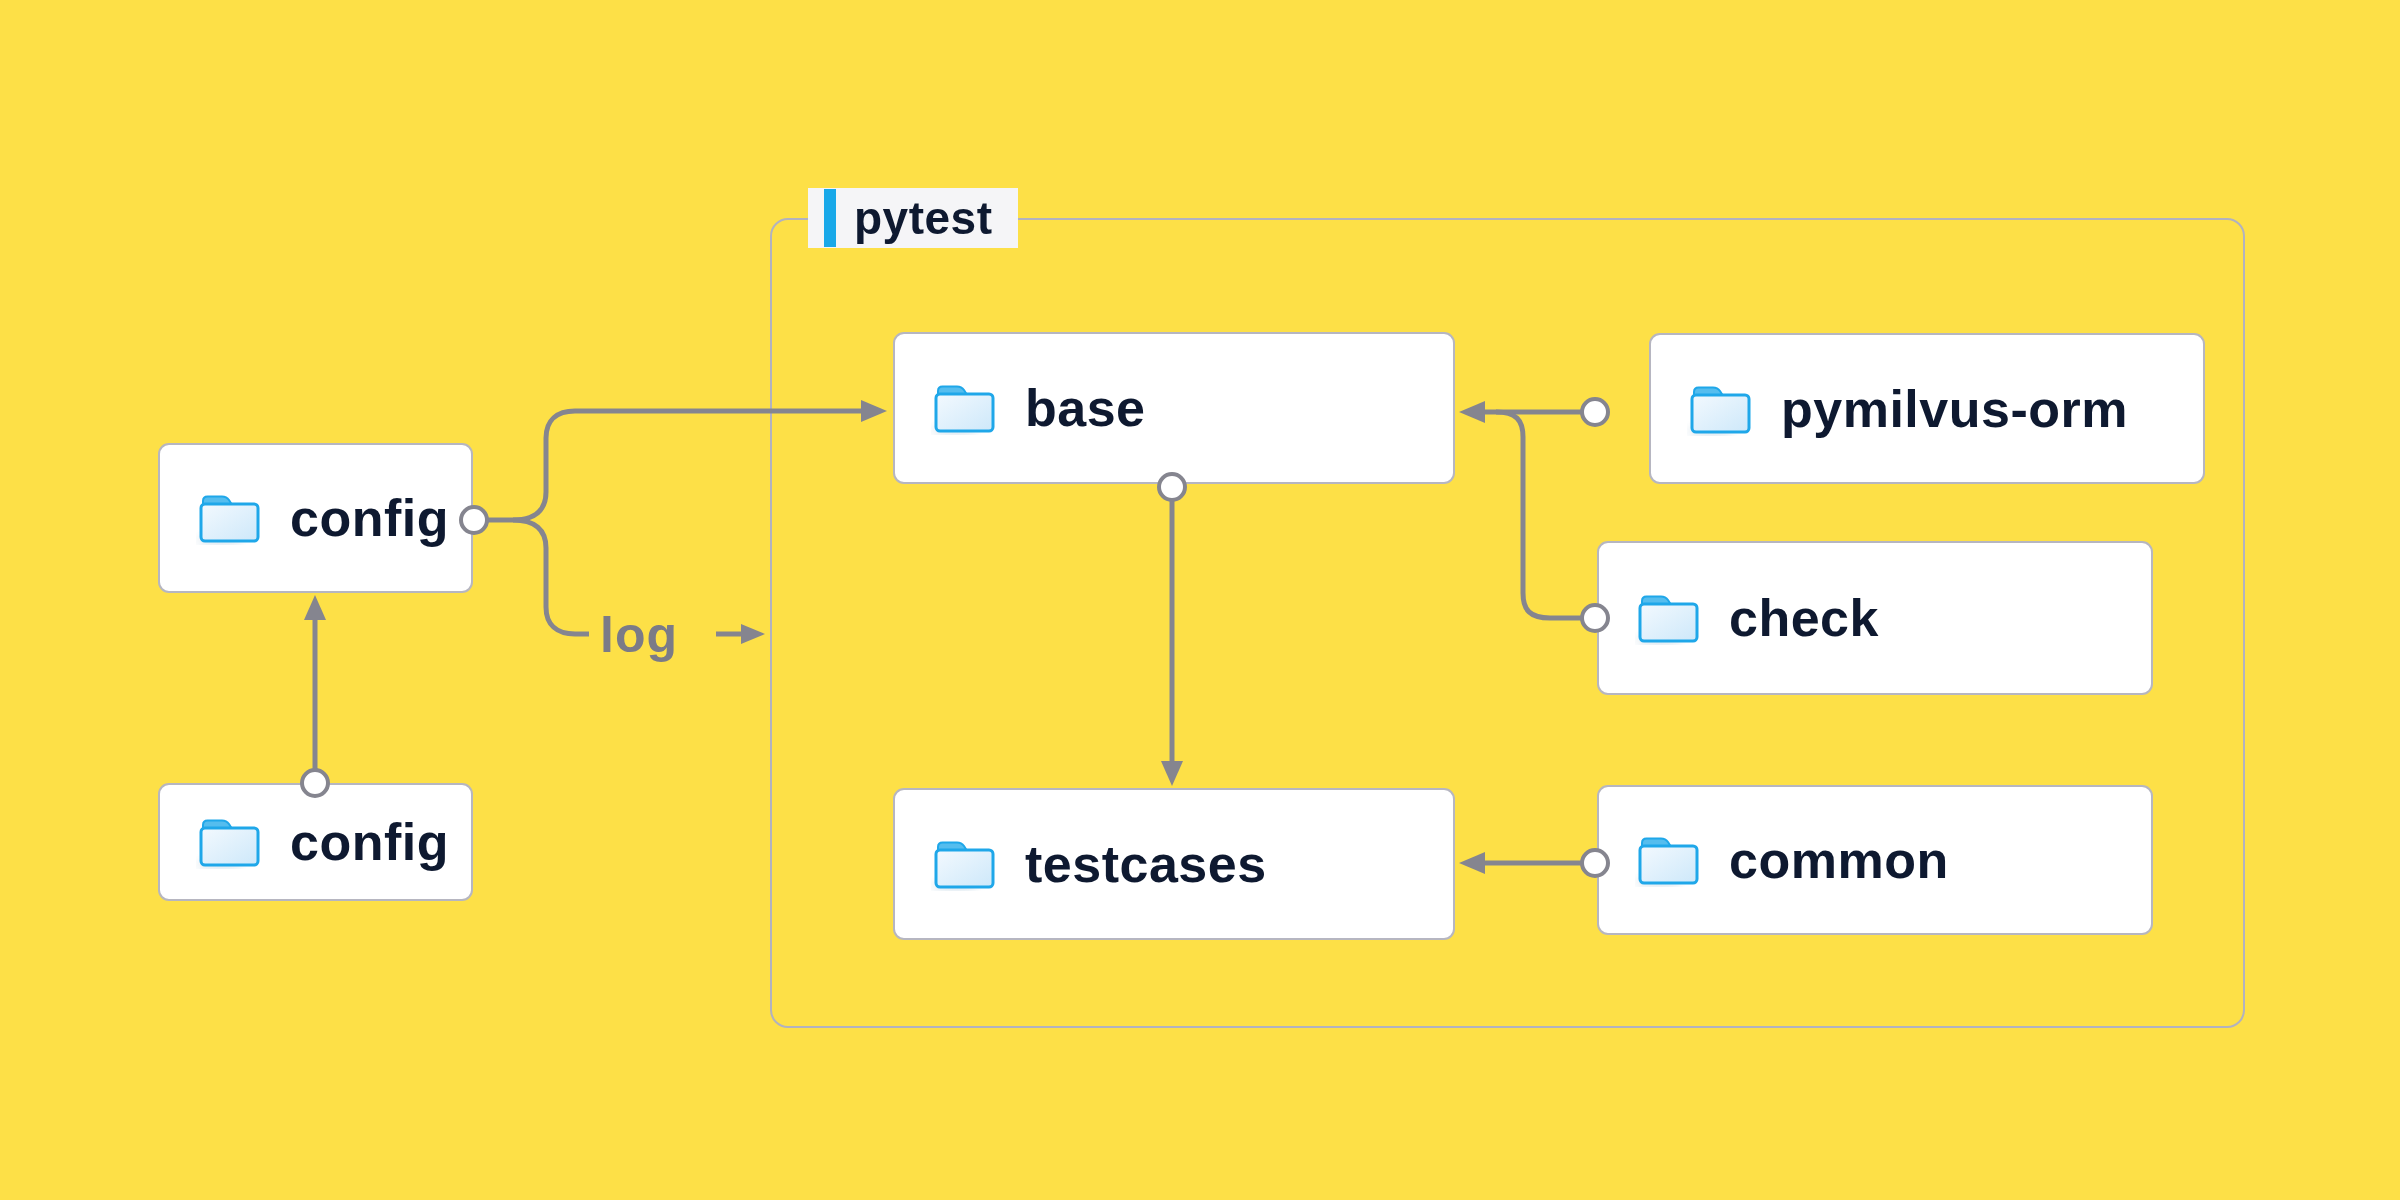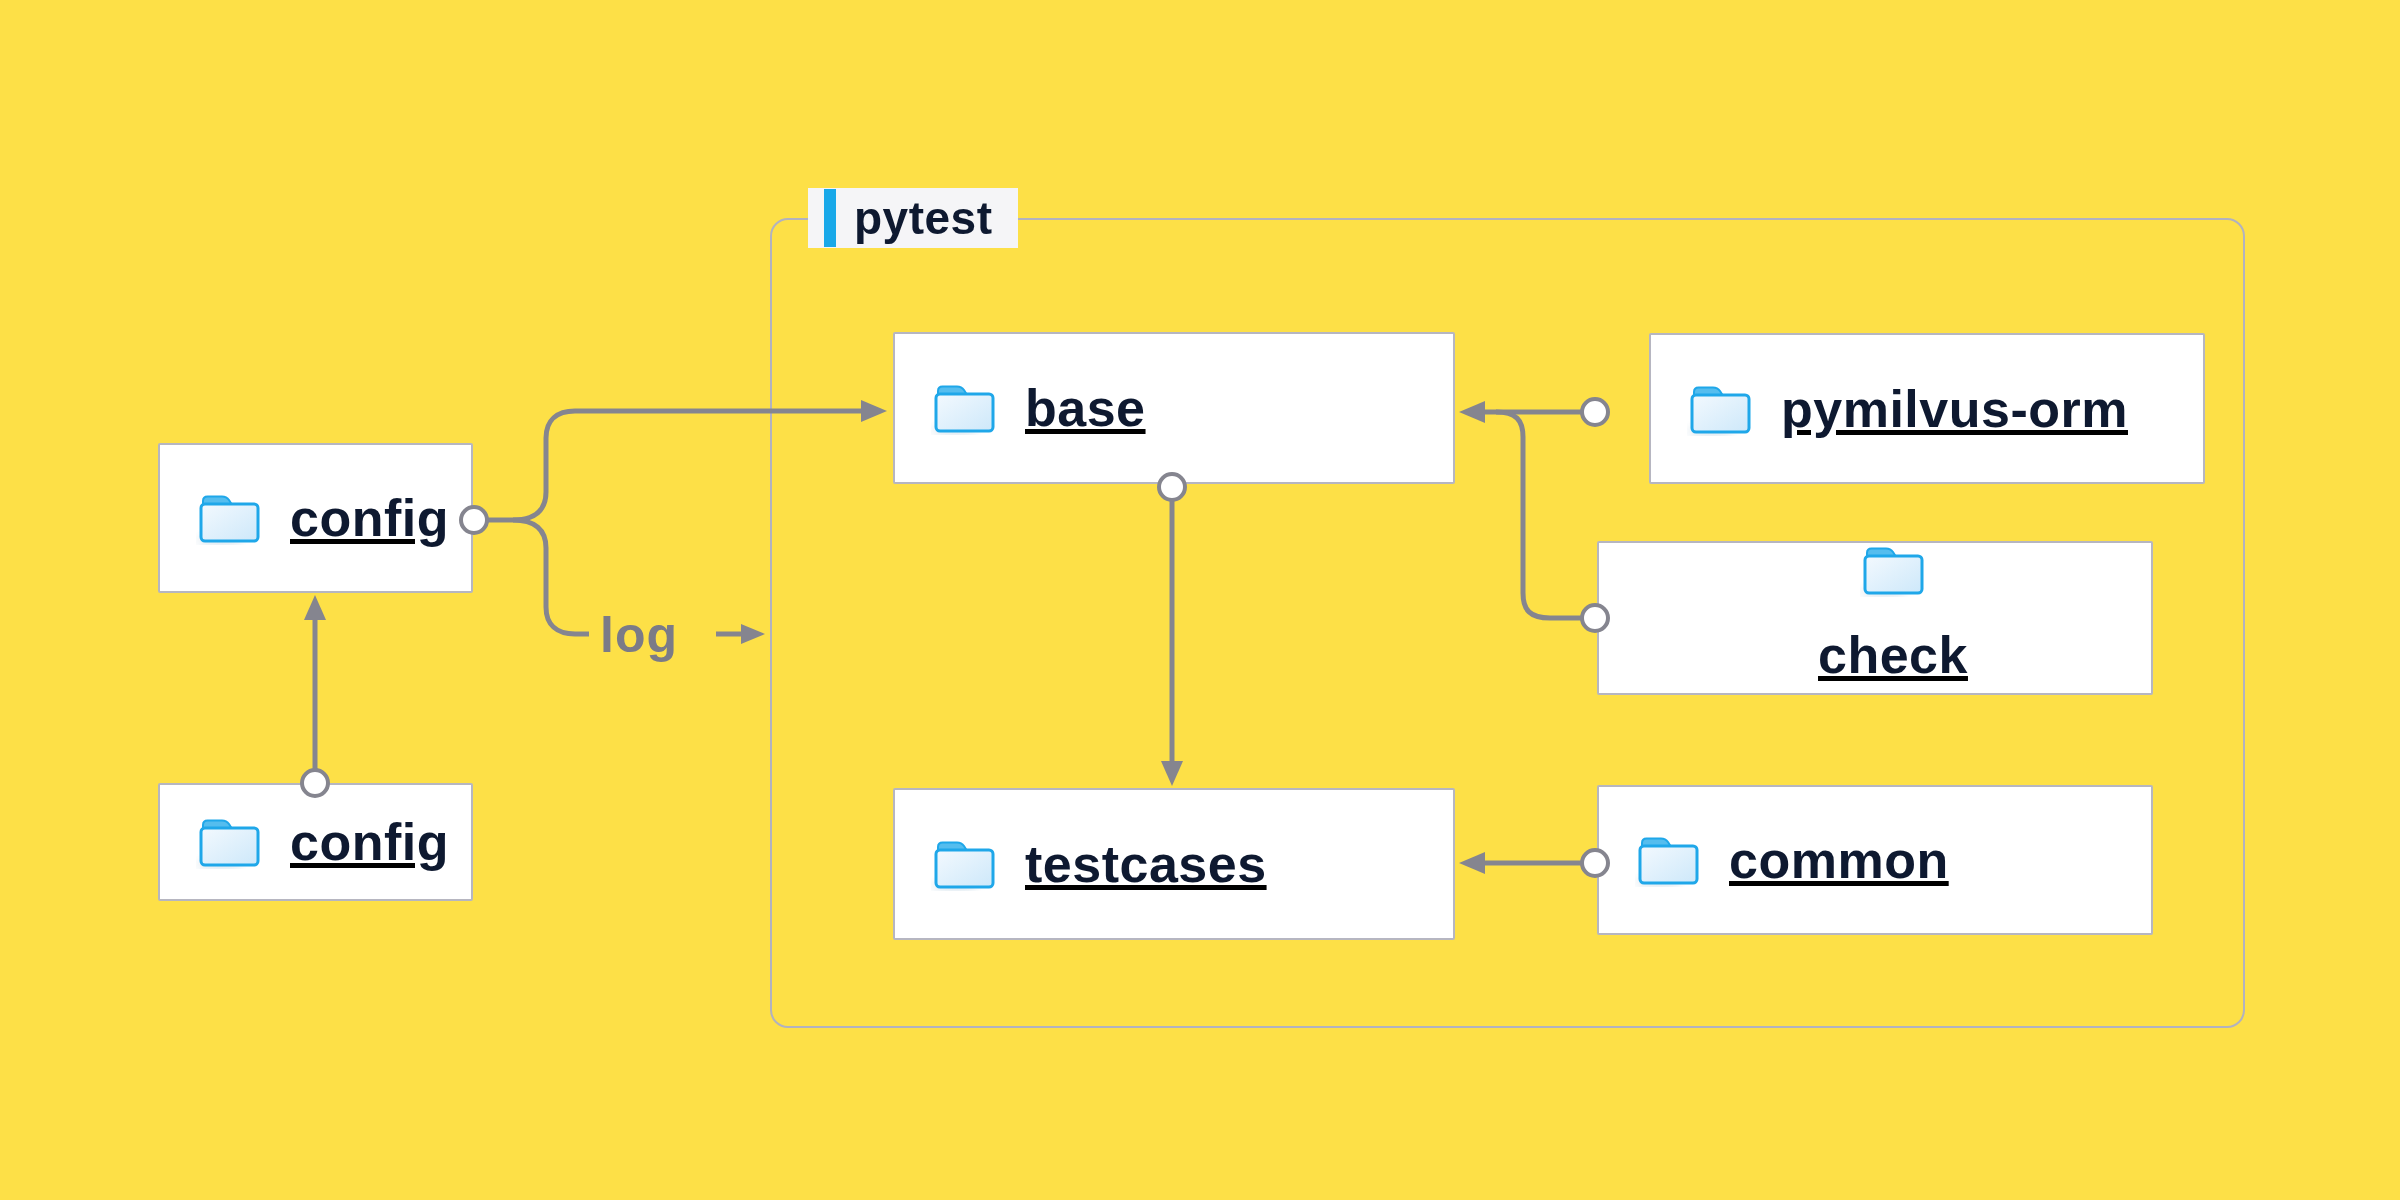"base" .node { border-radius: 2px -> 11px; text-decoration: underline -> none }
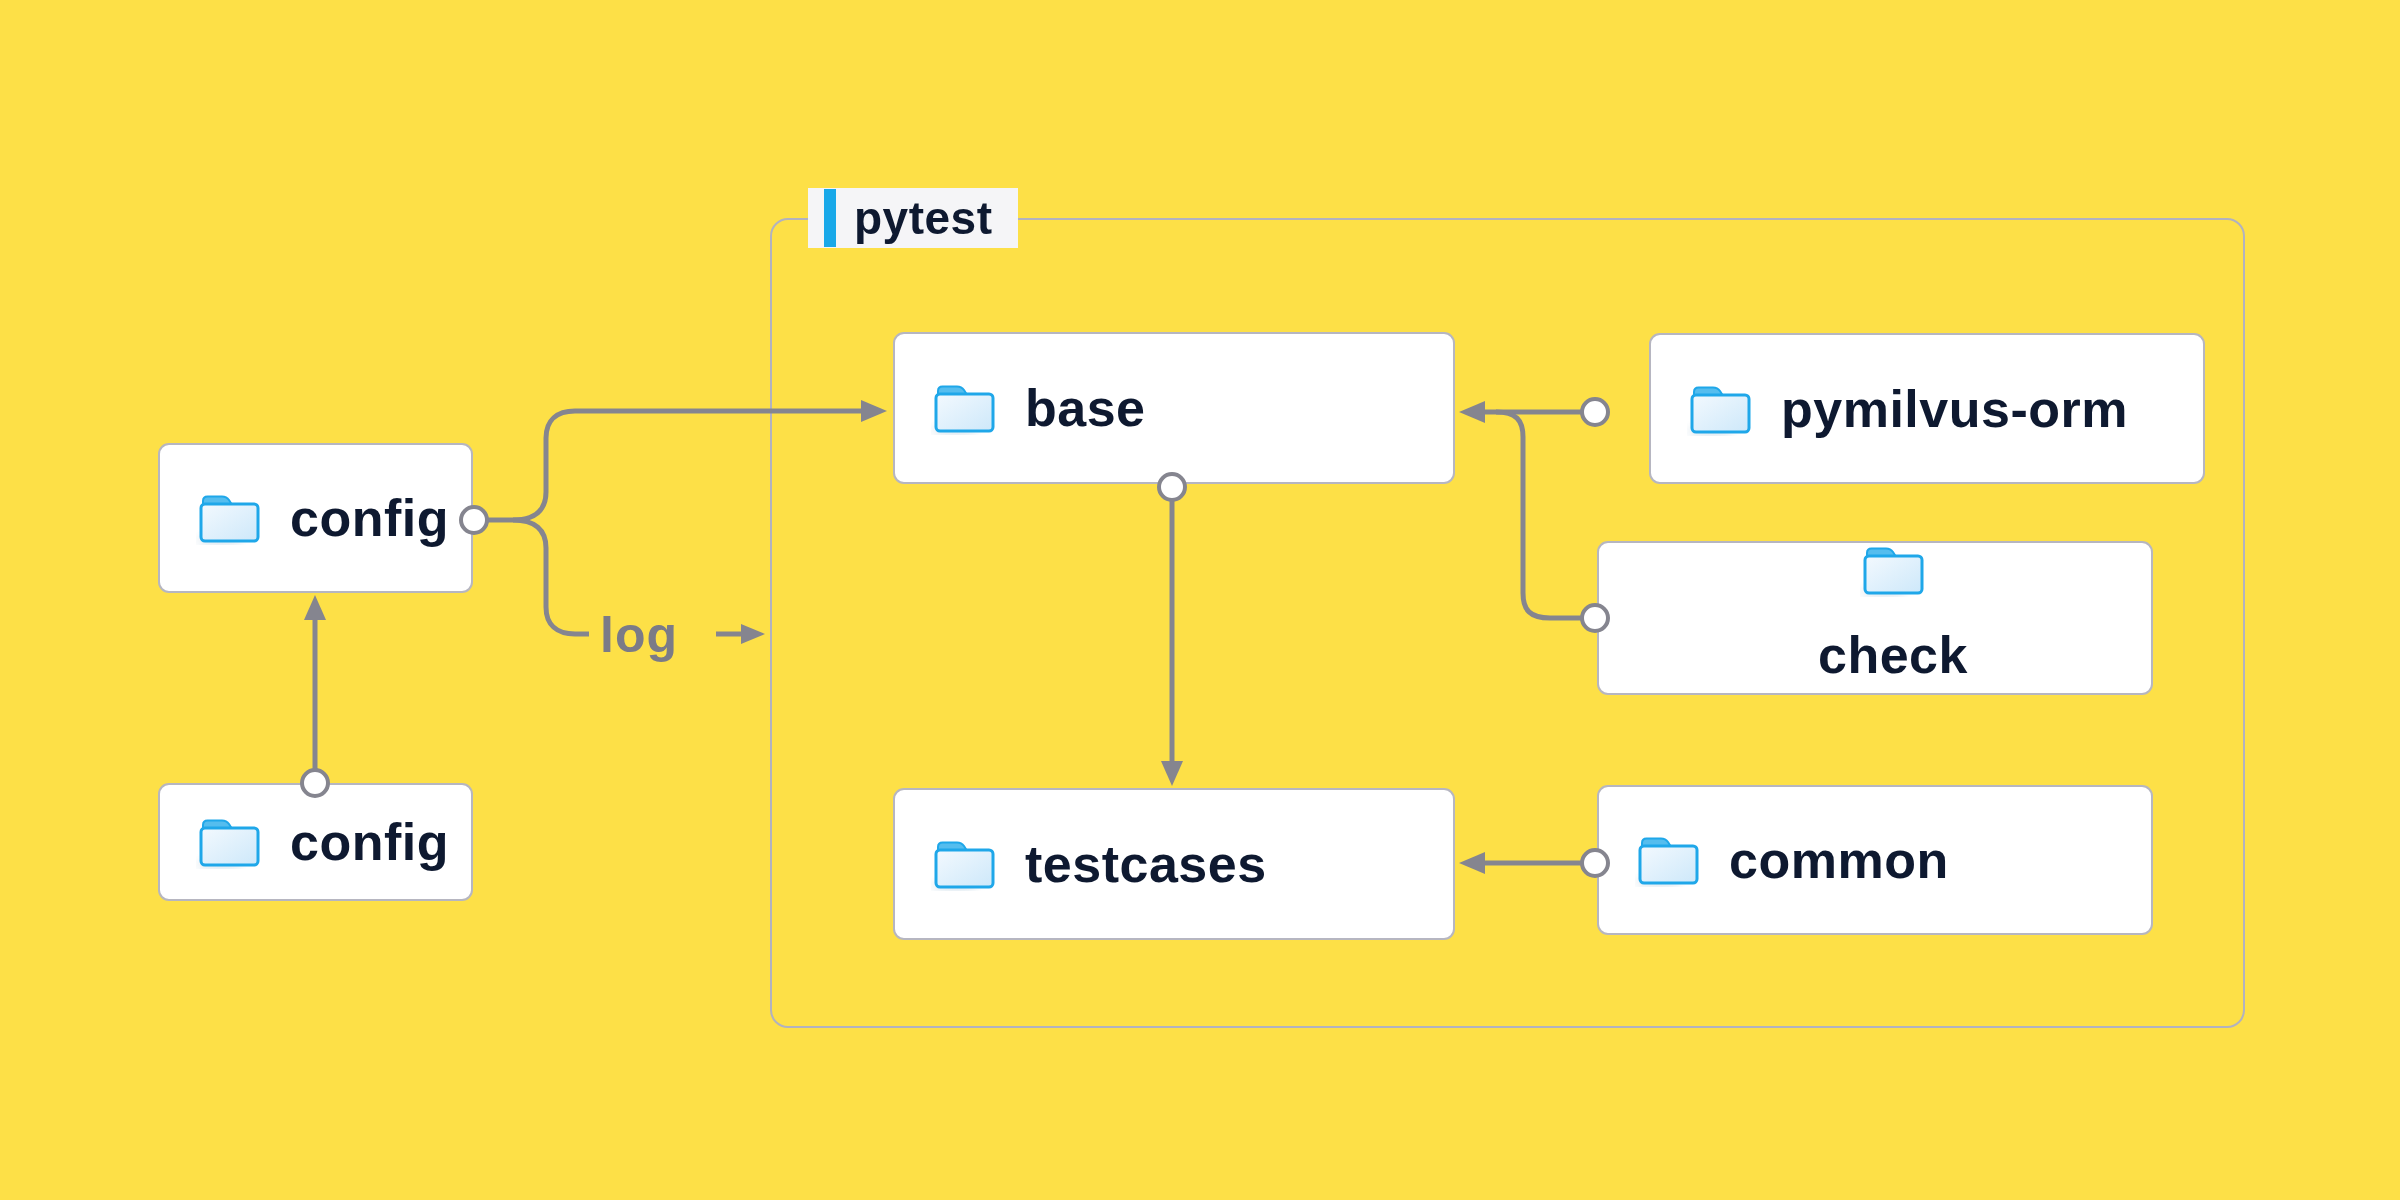"check" #node-check { flex-direction: column -> none }
